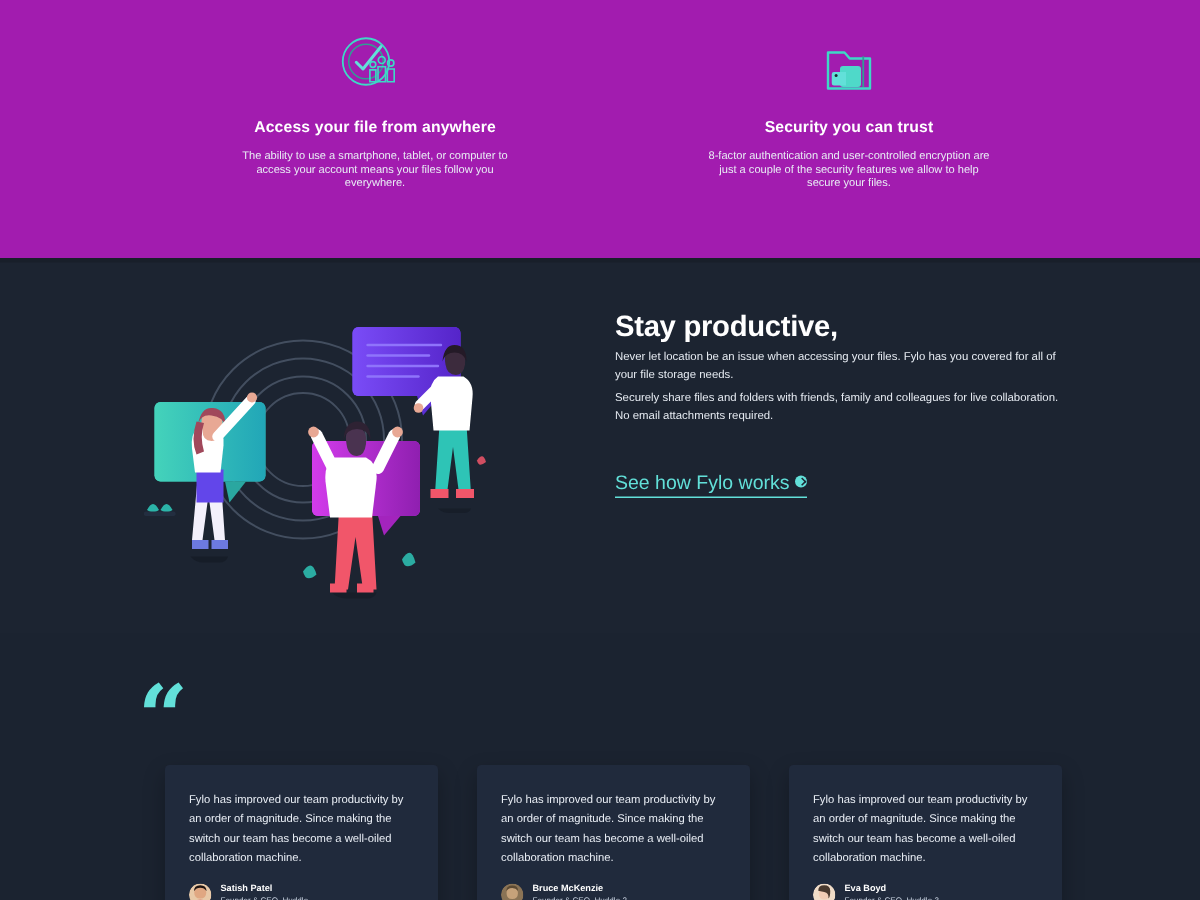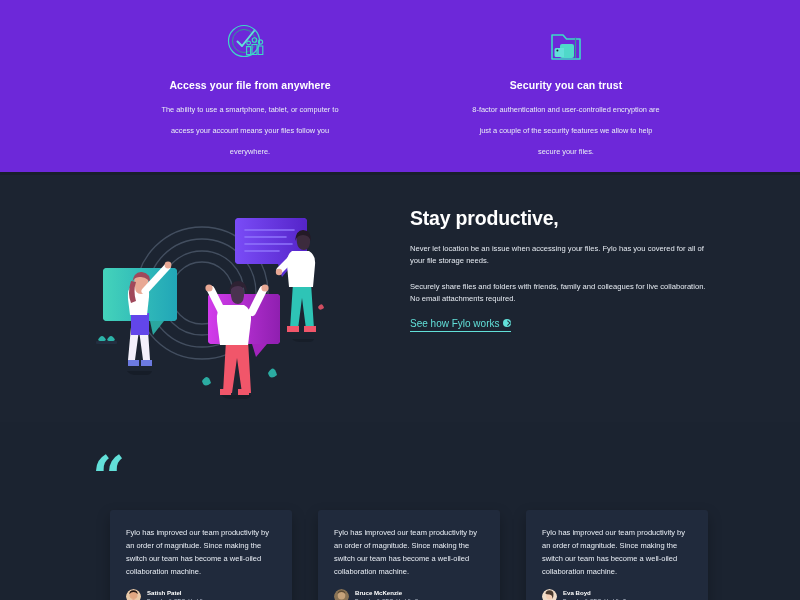"Access your file from anywhere" .features { background: #6d28d9 -> #a21caf }
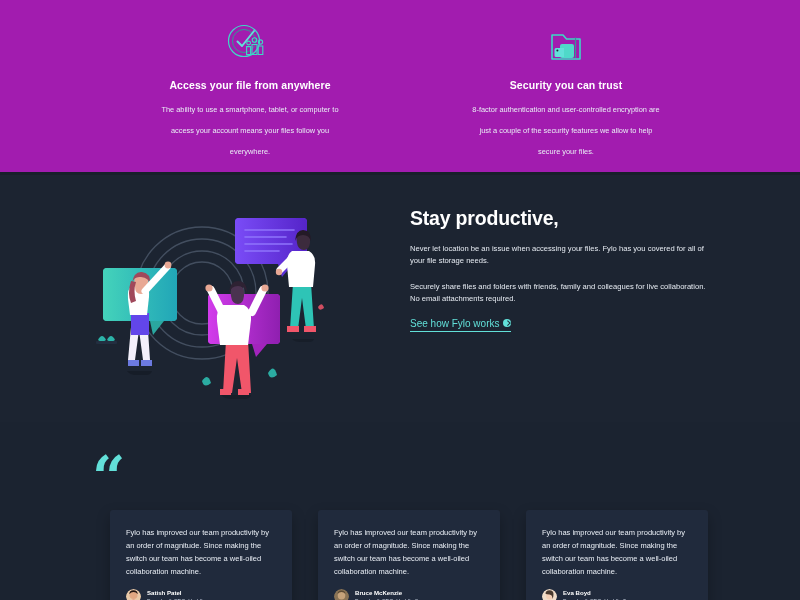"The ability to use a" .feature-body { line-height: 21px -> 9px }
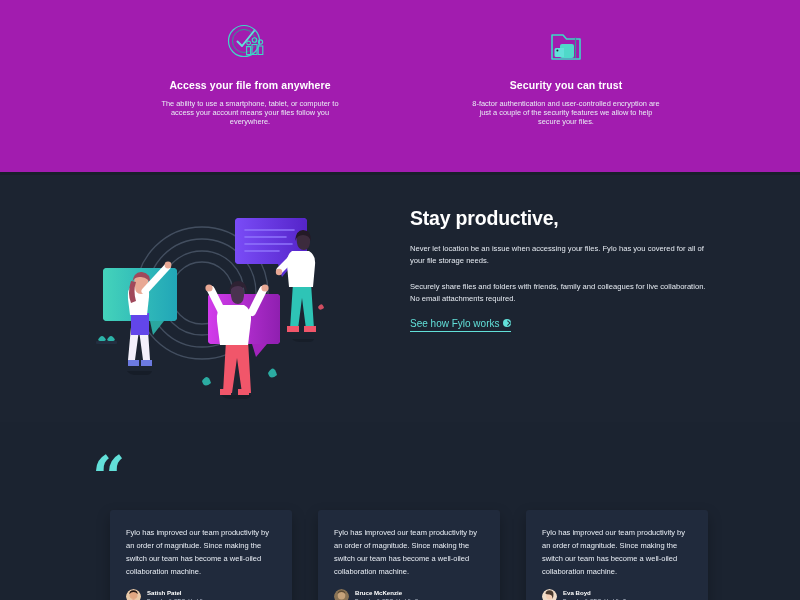"Never let location be an" .copy p { margin-top: 13px -> 2px }
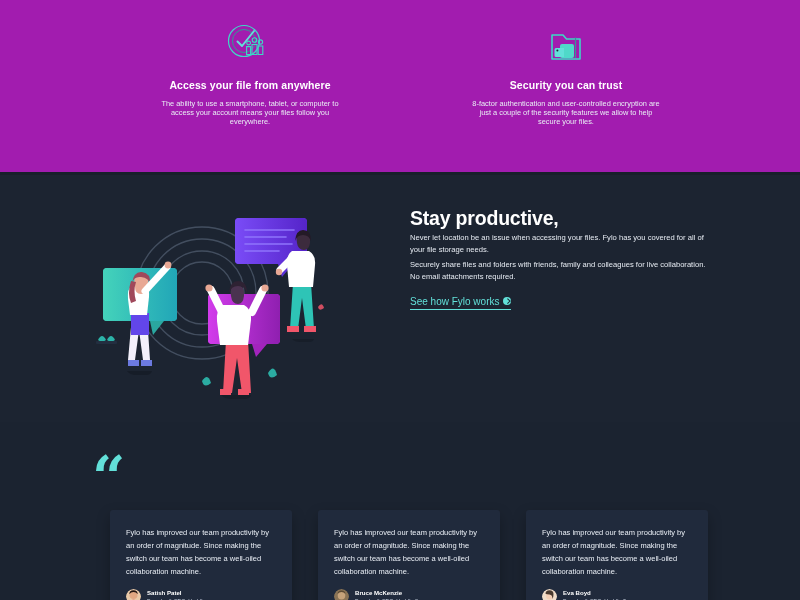"See how Fylo works" .cta { font-size: 10px -> 13px; margin-top: 12px -> 30px }
